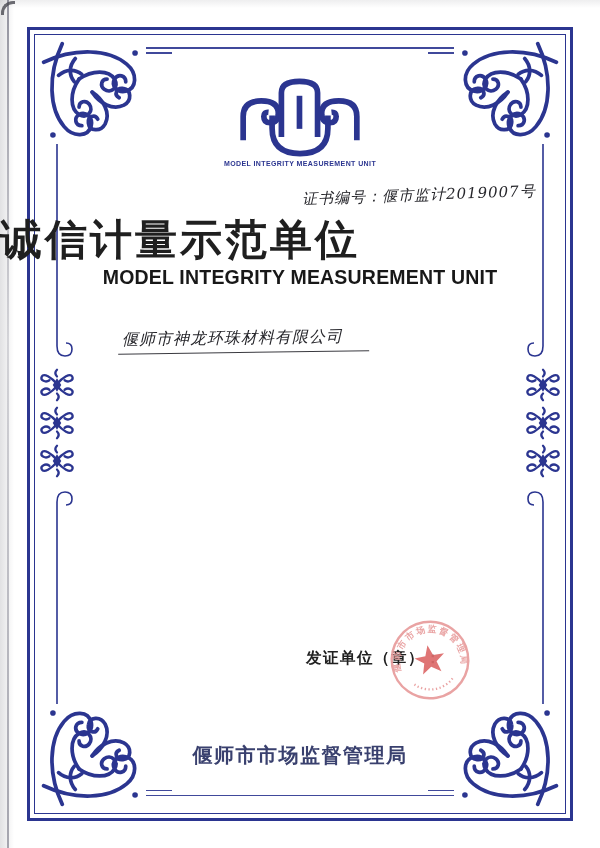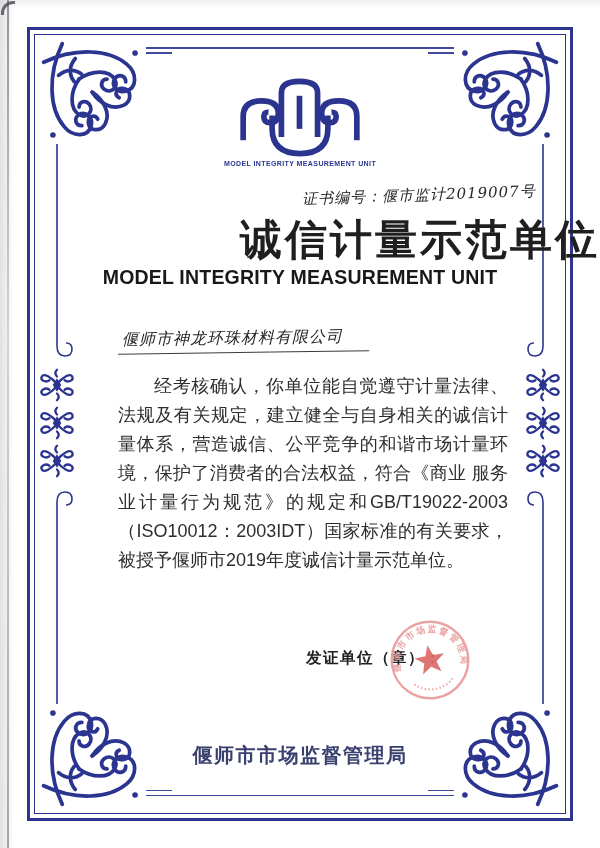"诚信计量示范单位" .title { text-align: right -> left }
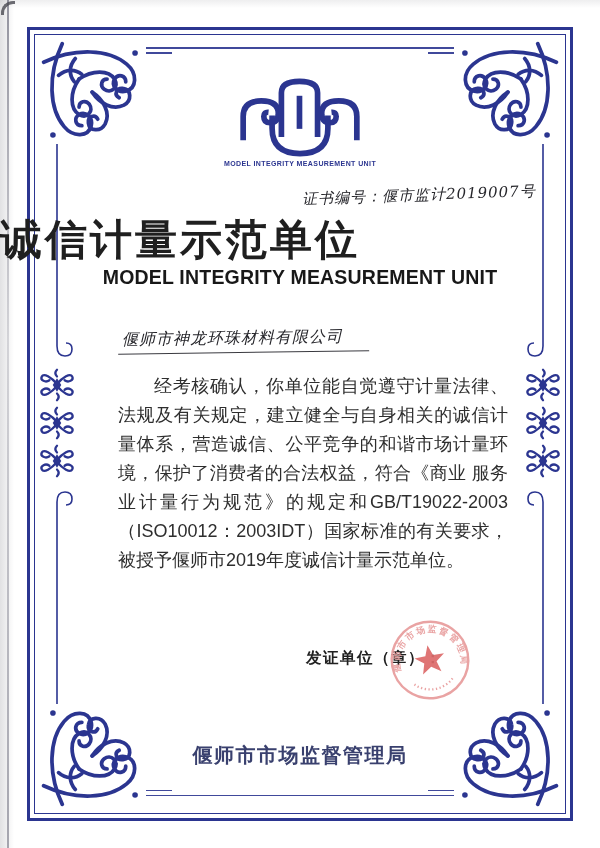"经考核确认，你单位能自觉遵守计量法律、法规及有关规定，建立健全与自身相关的诚信计" p.body-text { html: <p>经考核确认，你单位能自觉遵守计量法律、法规及有关规定，建立健全与自身相关的诚信计量体系，营造诚信、公平竞争的和谐市场计量环境，保护了消费者的合法权益，符合《商业 服务业计量行为规范》的规定和GB/T19022-2003（ISO10012：2003IDT）国家标准的有关要求，被授予偃师市2019年度诚信计量示范单位。</p> -> none }
